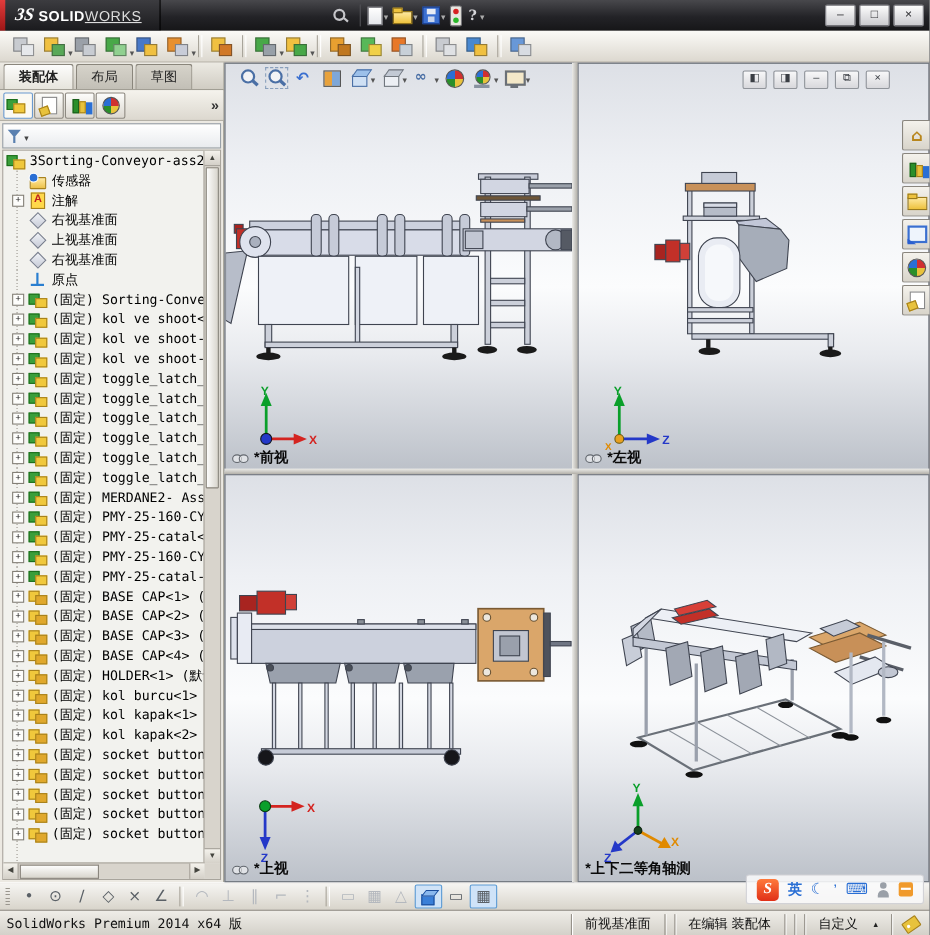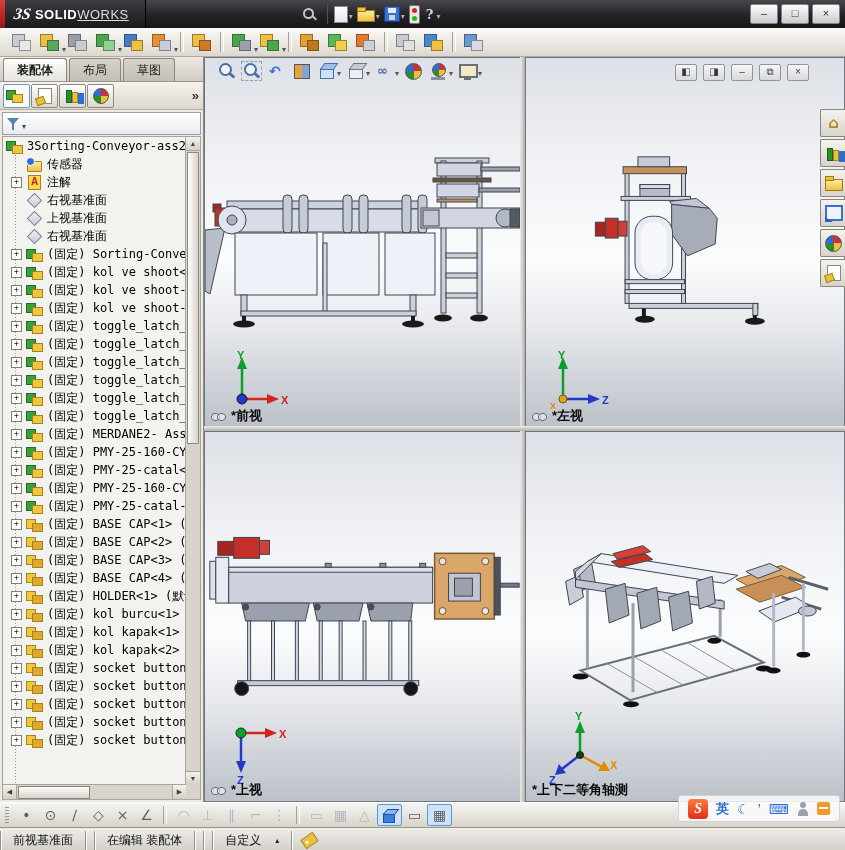"原点" div.tree-row { html: none -> <div> <span></span> <span></span> <span>原点</span> </div> }
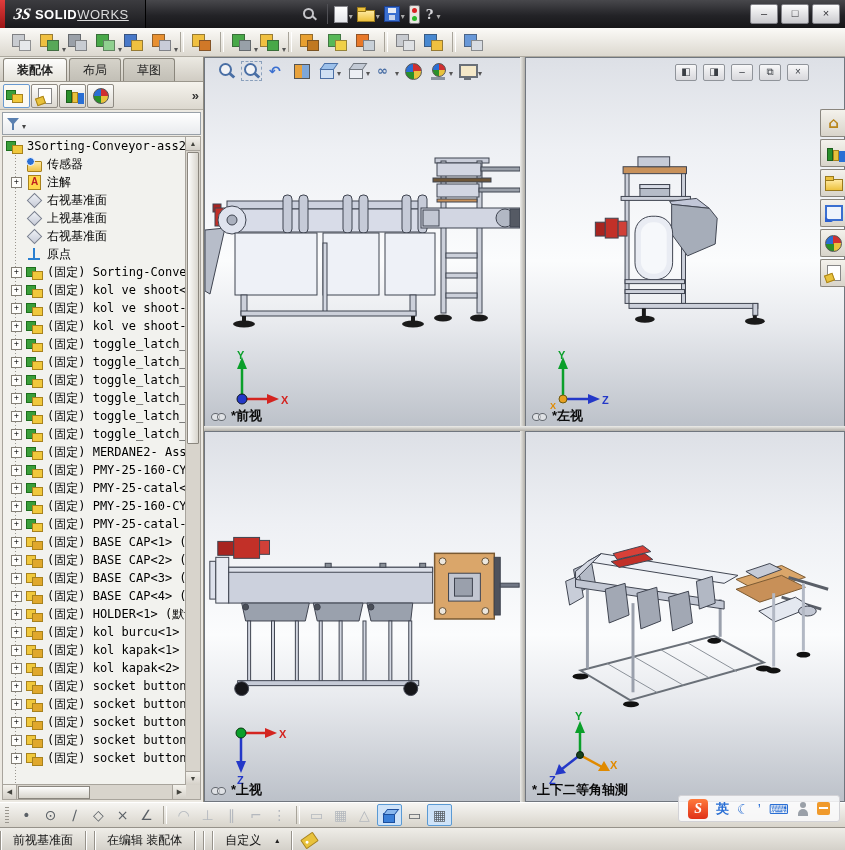"SolidWorks Premium 2014 x64 版" span.sb-left { html: none -> <span>SolidWorks Premium 2014 x64 版</span> }
